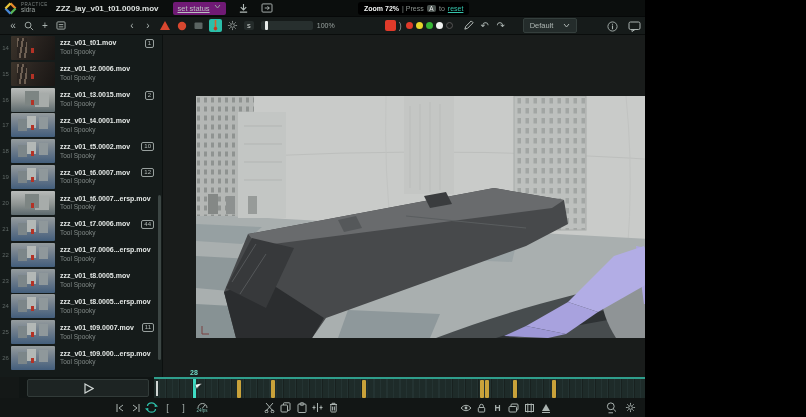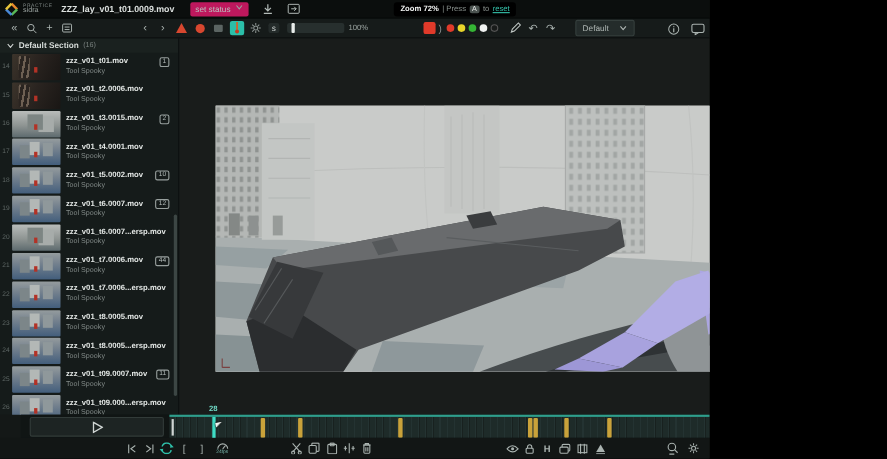"set status" .pill-btn { background: #be185d -> #701a75; text-decoration: none -> underline }
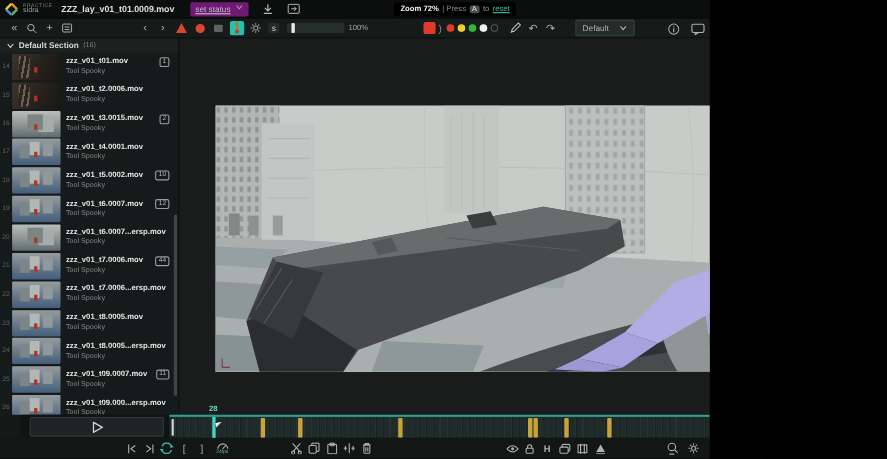"Default Section" div.sec-head { html: <div> <svg> <path></path> </svg> <span>Default Section</span> <span>(16)</span> </div> -> none }
